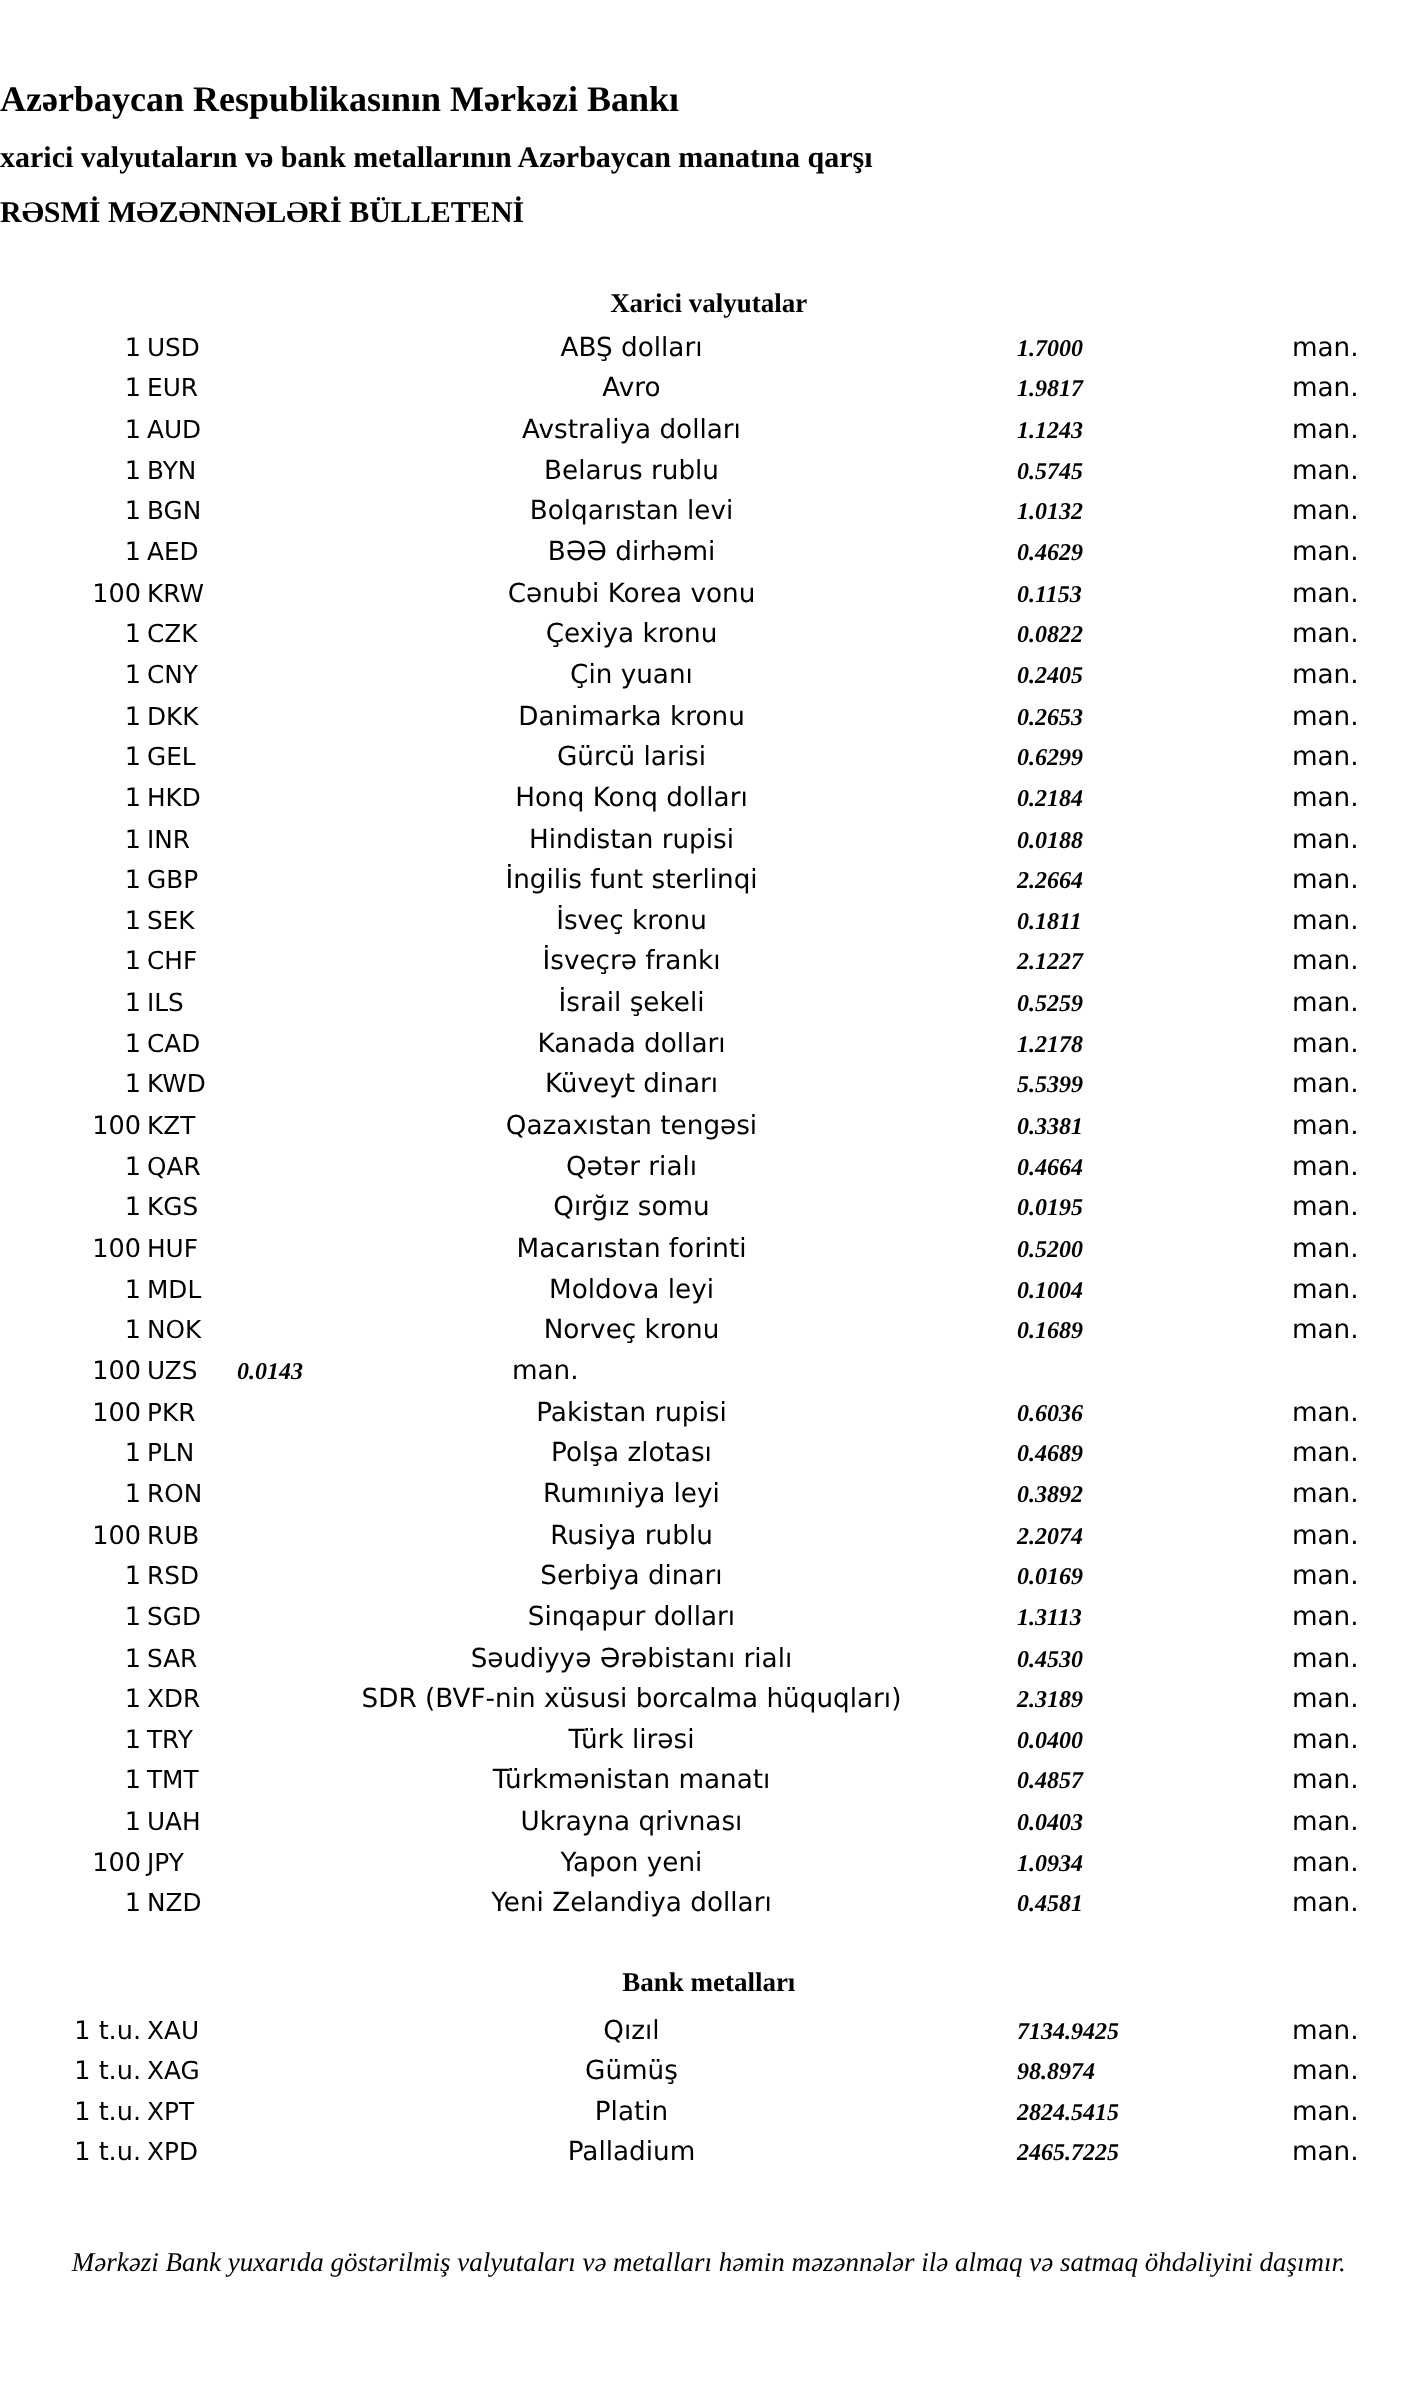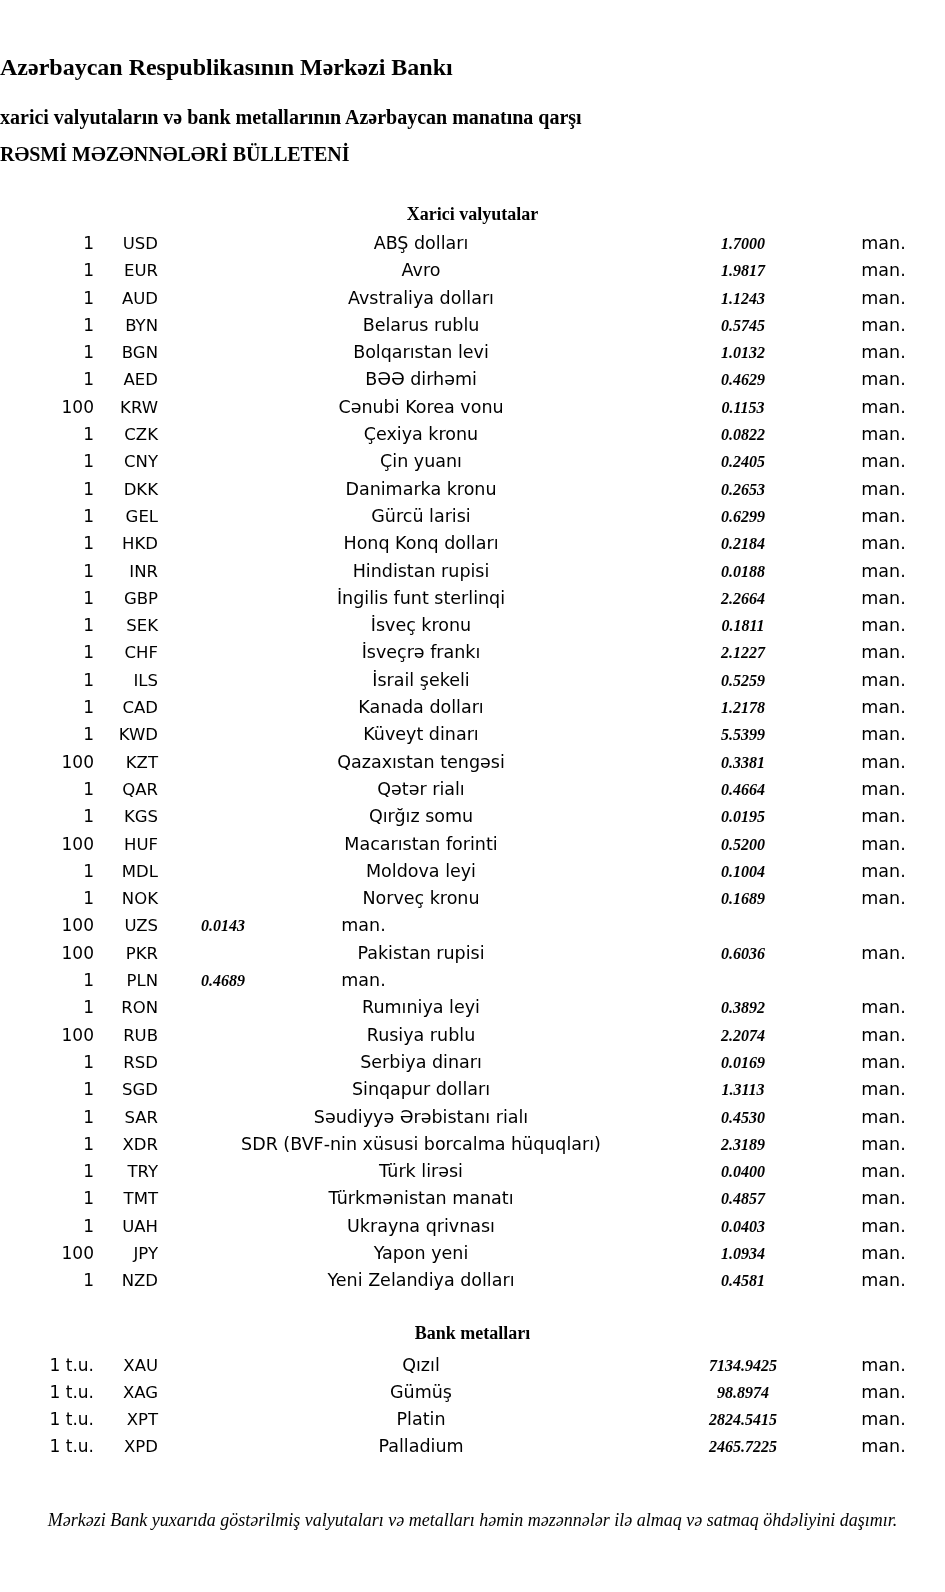"xarici valyutaların və bank metallarının" .subject { margin-top: 20px -> 8px }
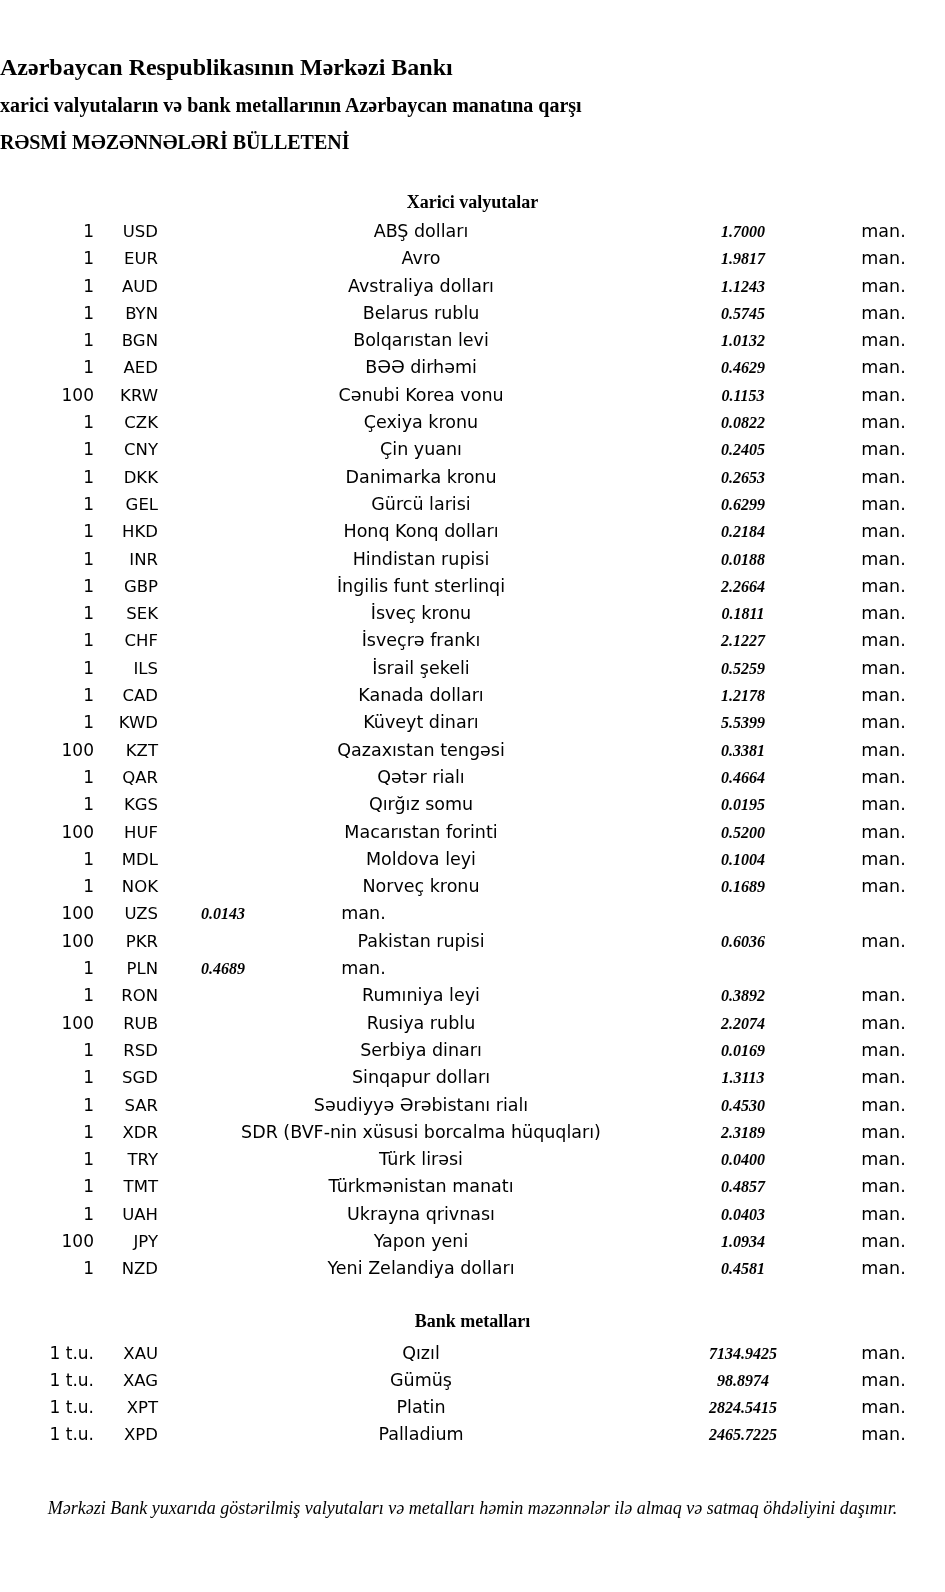"USD" .code { text-align: right -> left }
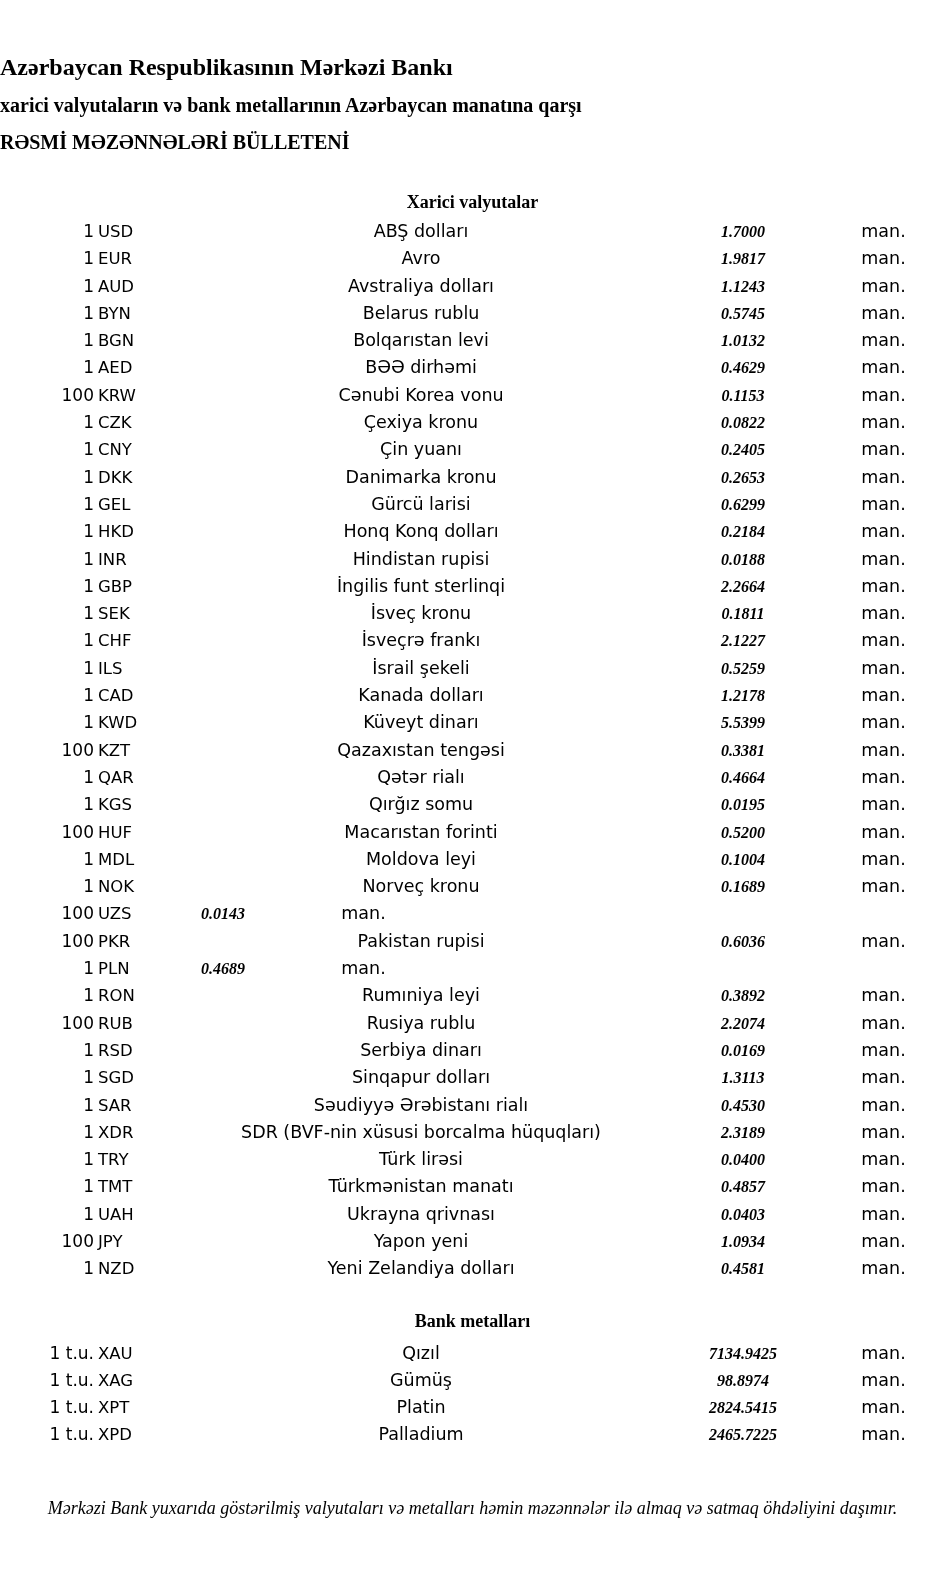"1.7000" .rate { text-align: center -> left }
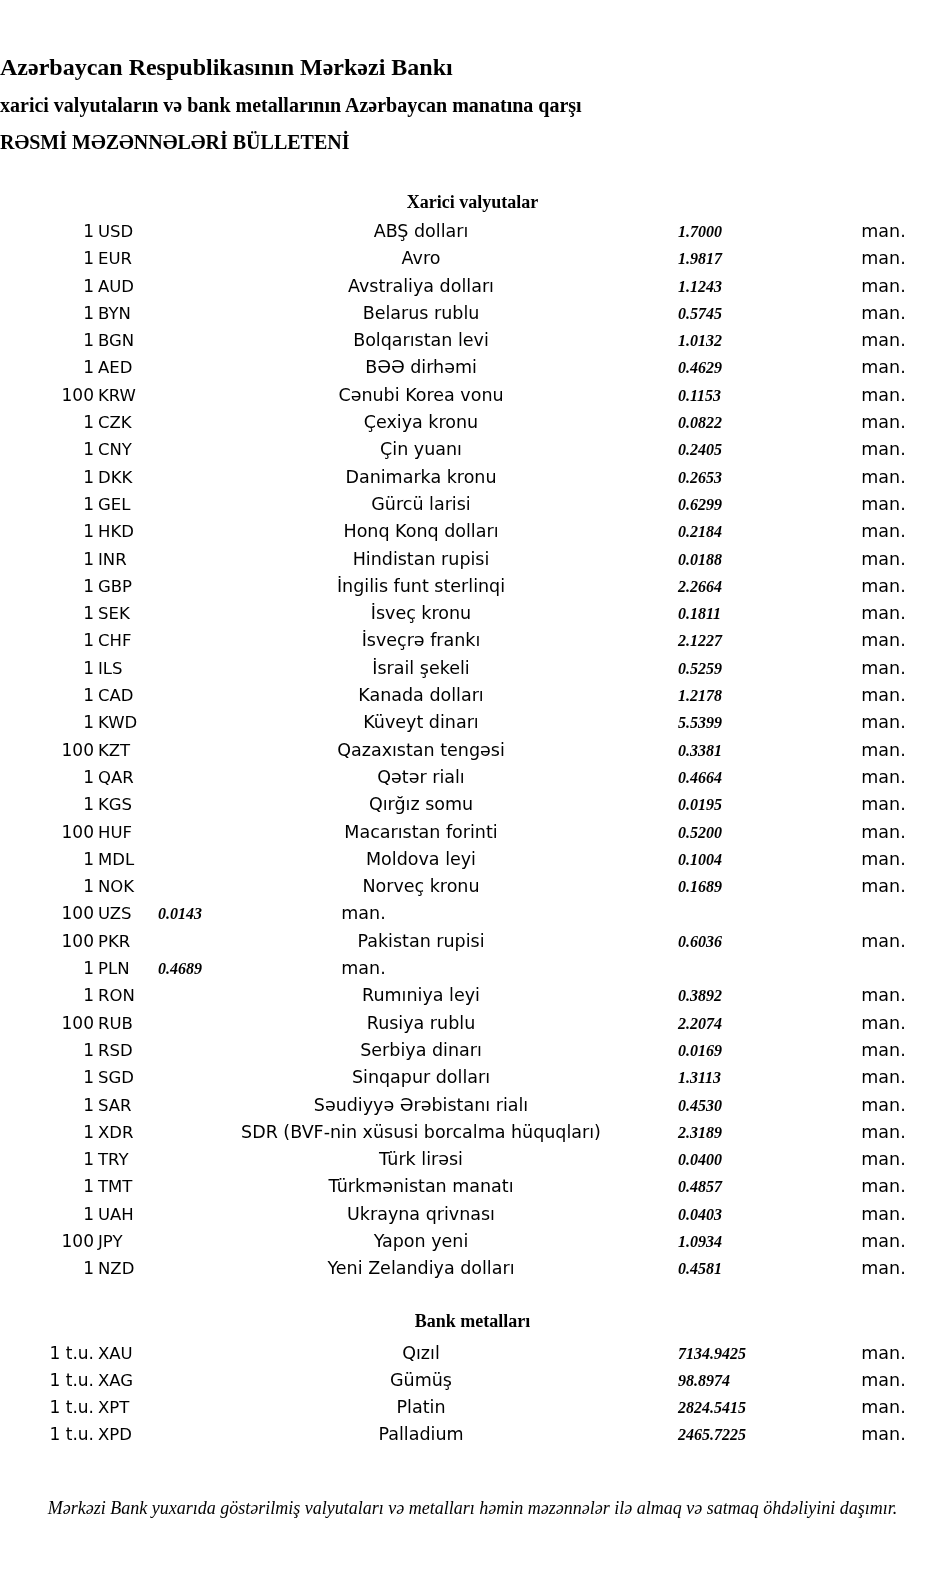"Polşa zlotası" span.cell { html: none -> <span>Polşa zlotası</span> }
